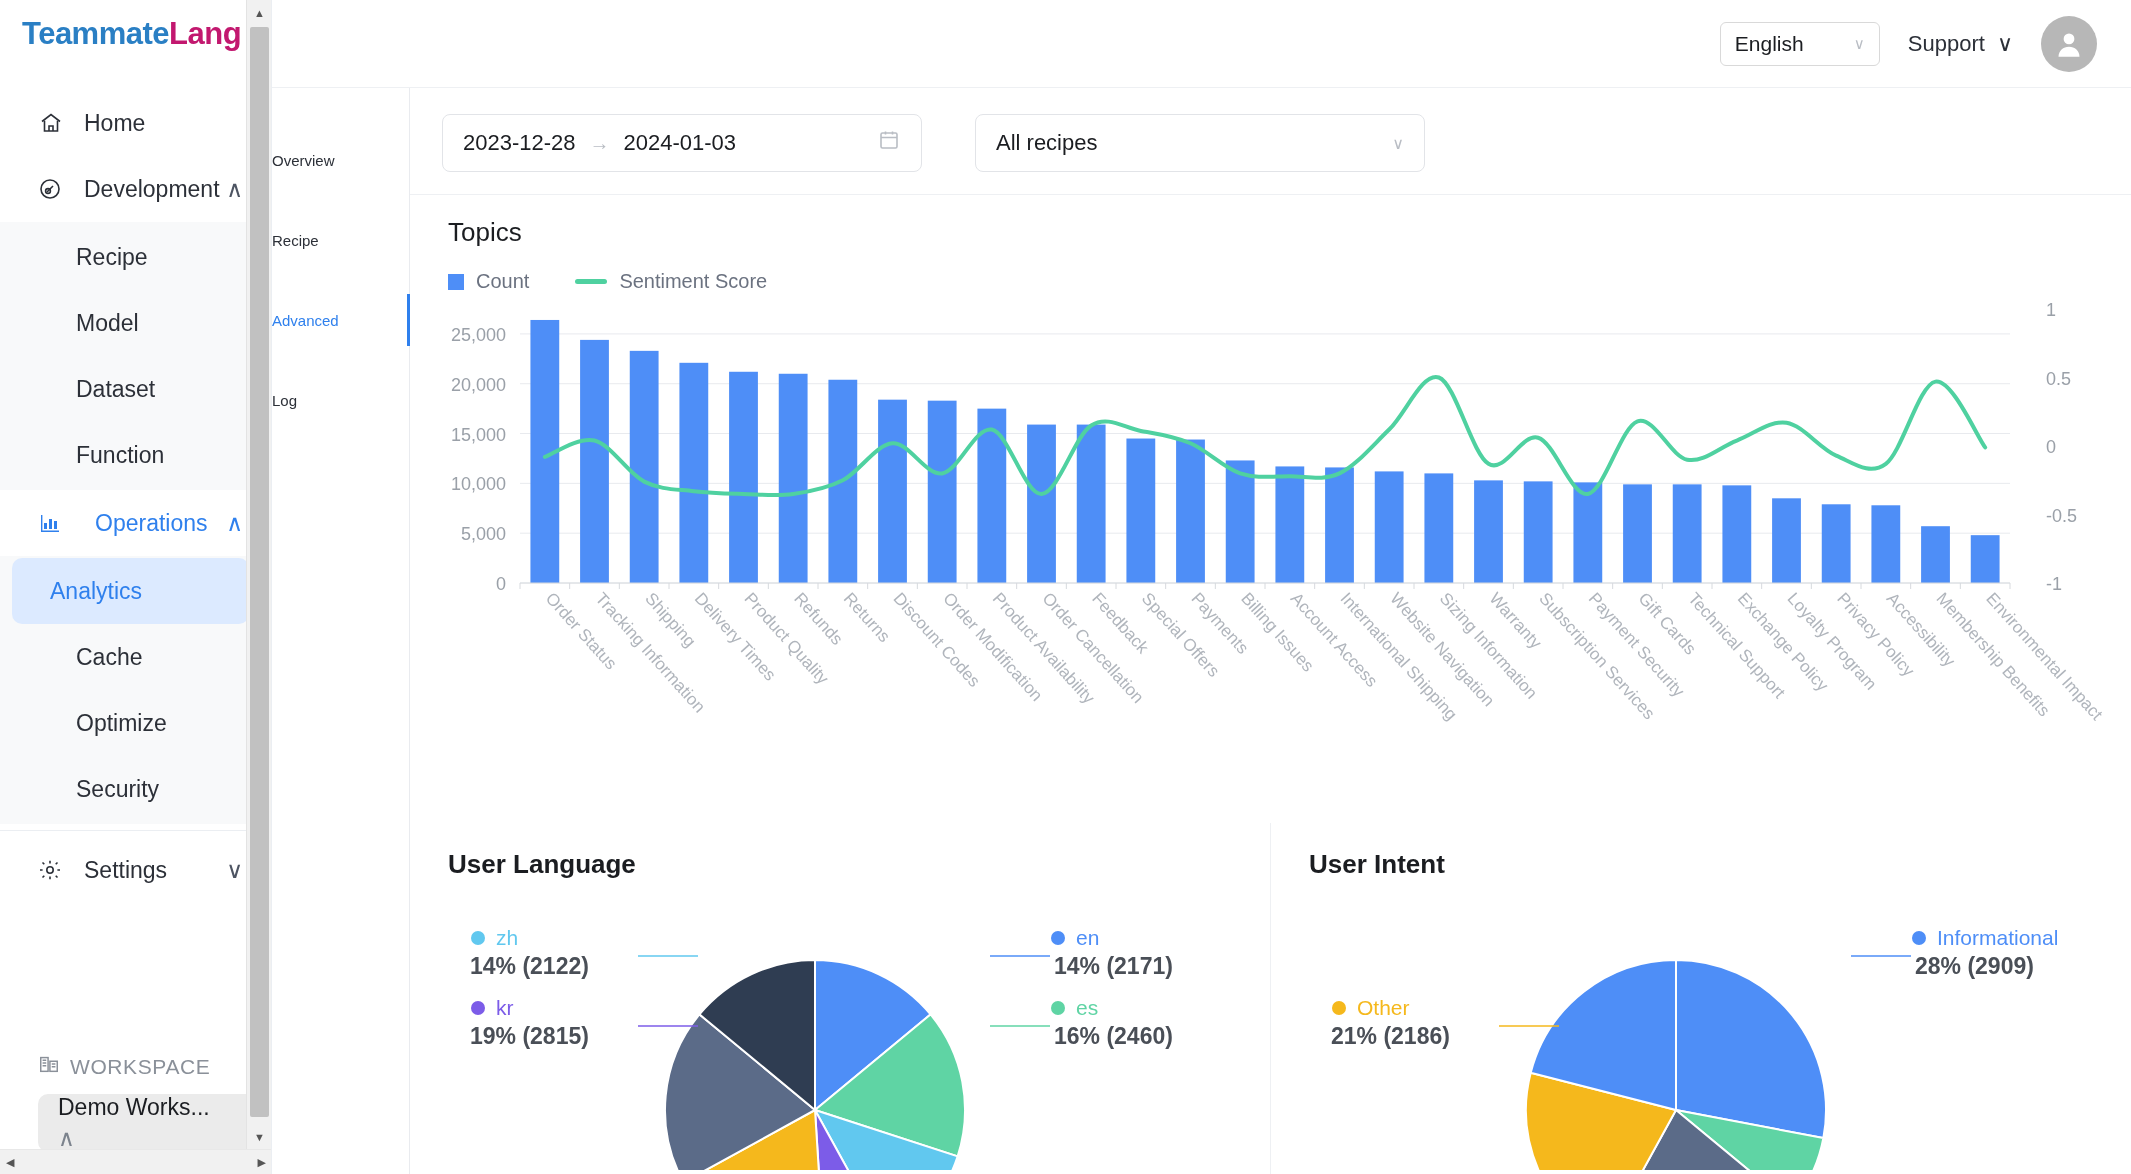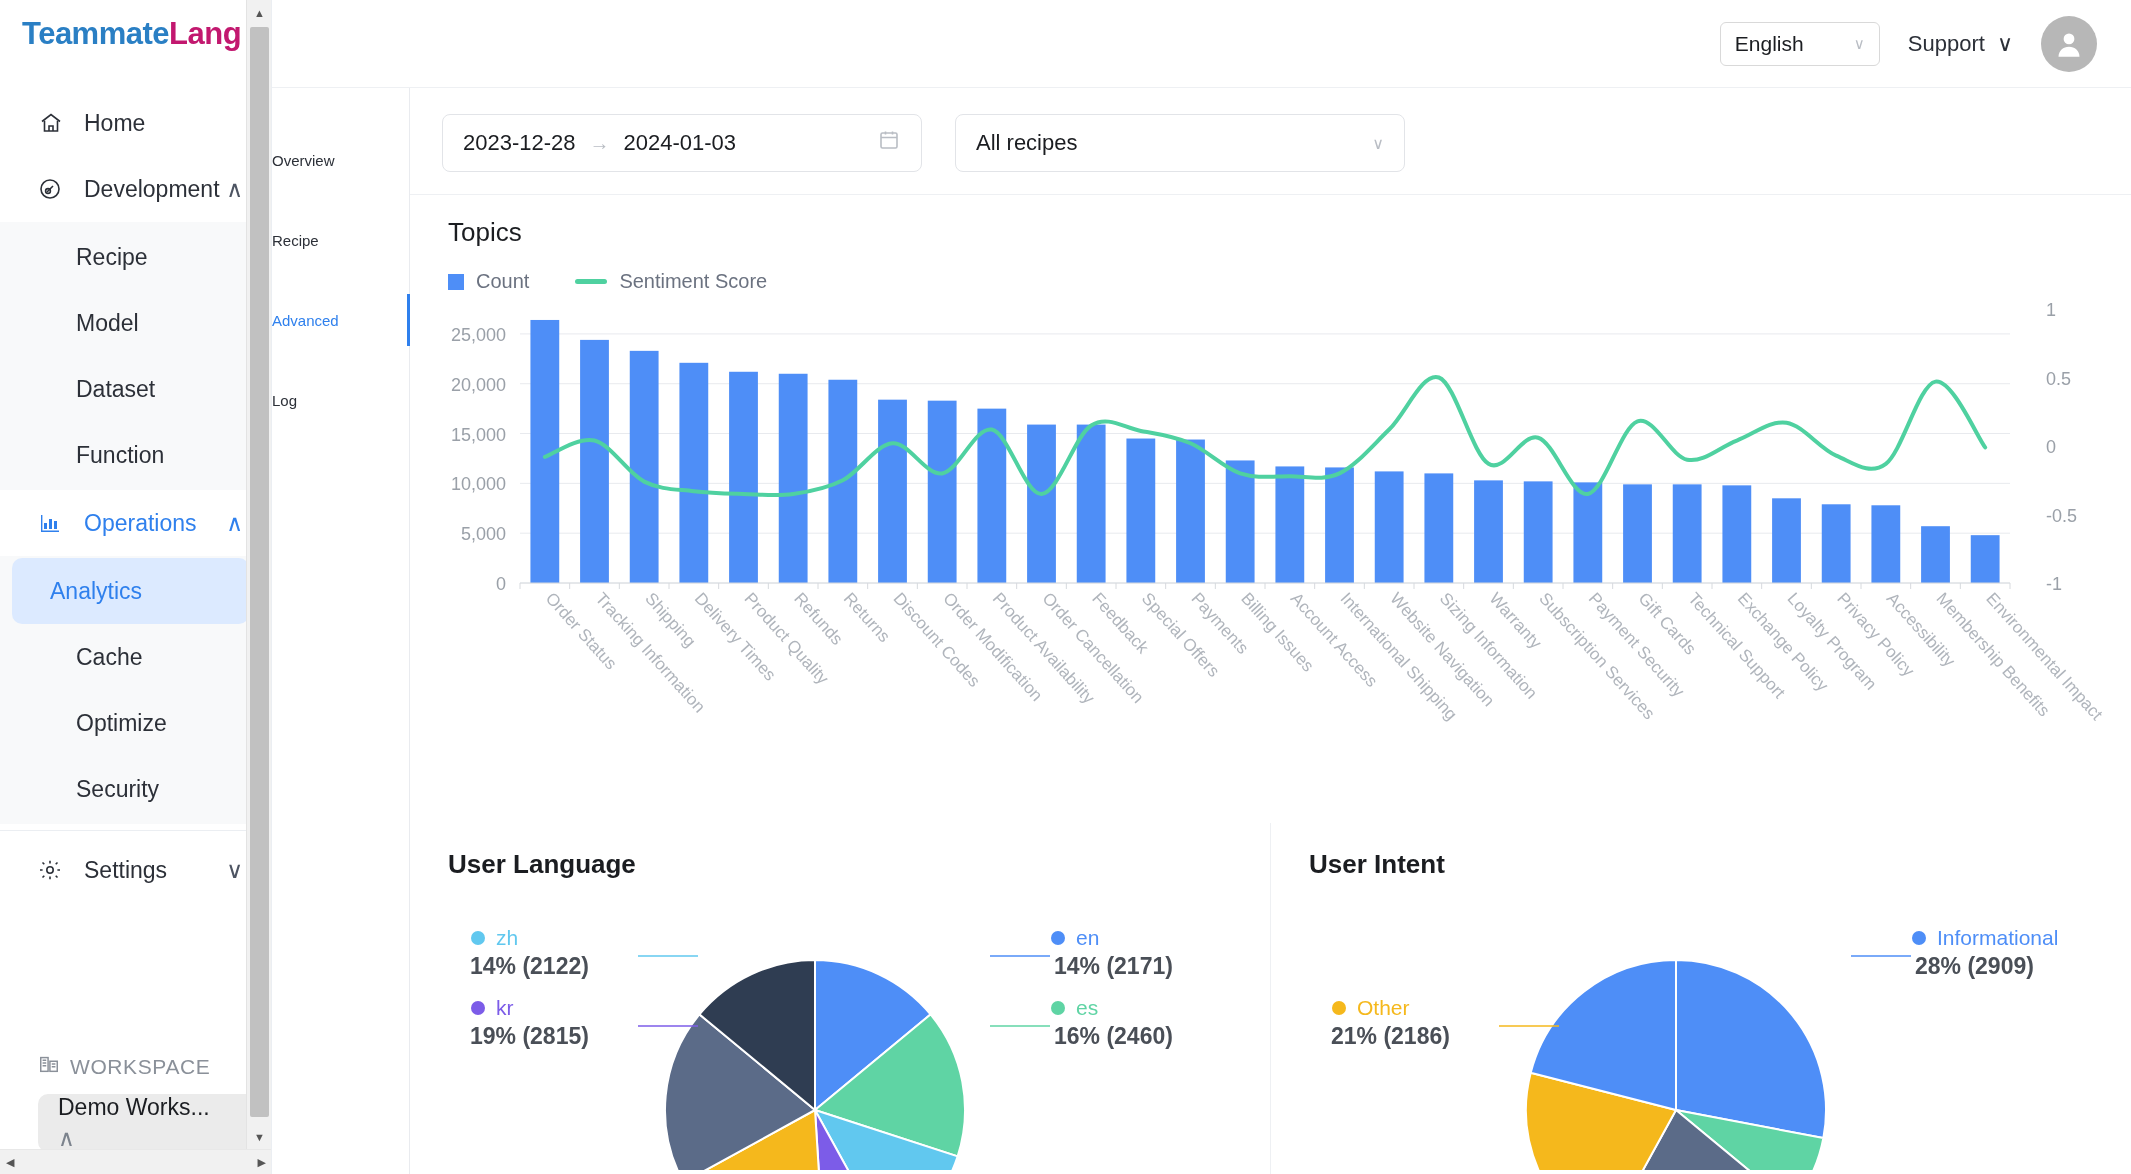"All recipes" .recipe-select { margin-left: none -> 20px }
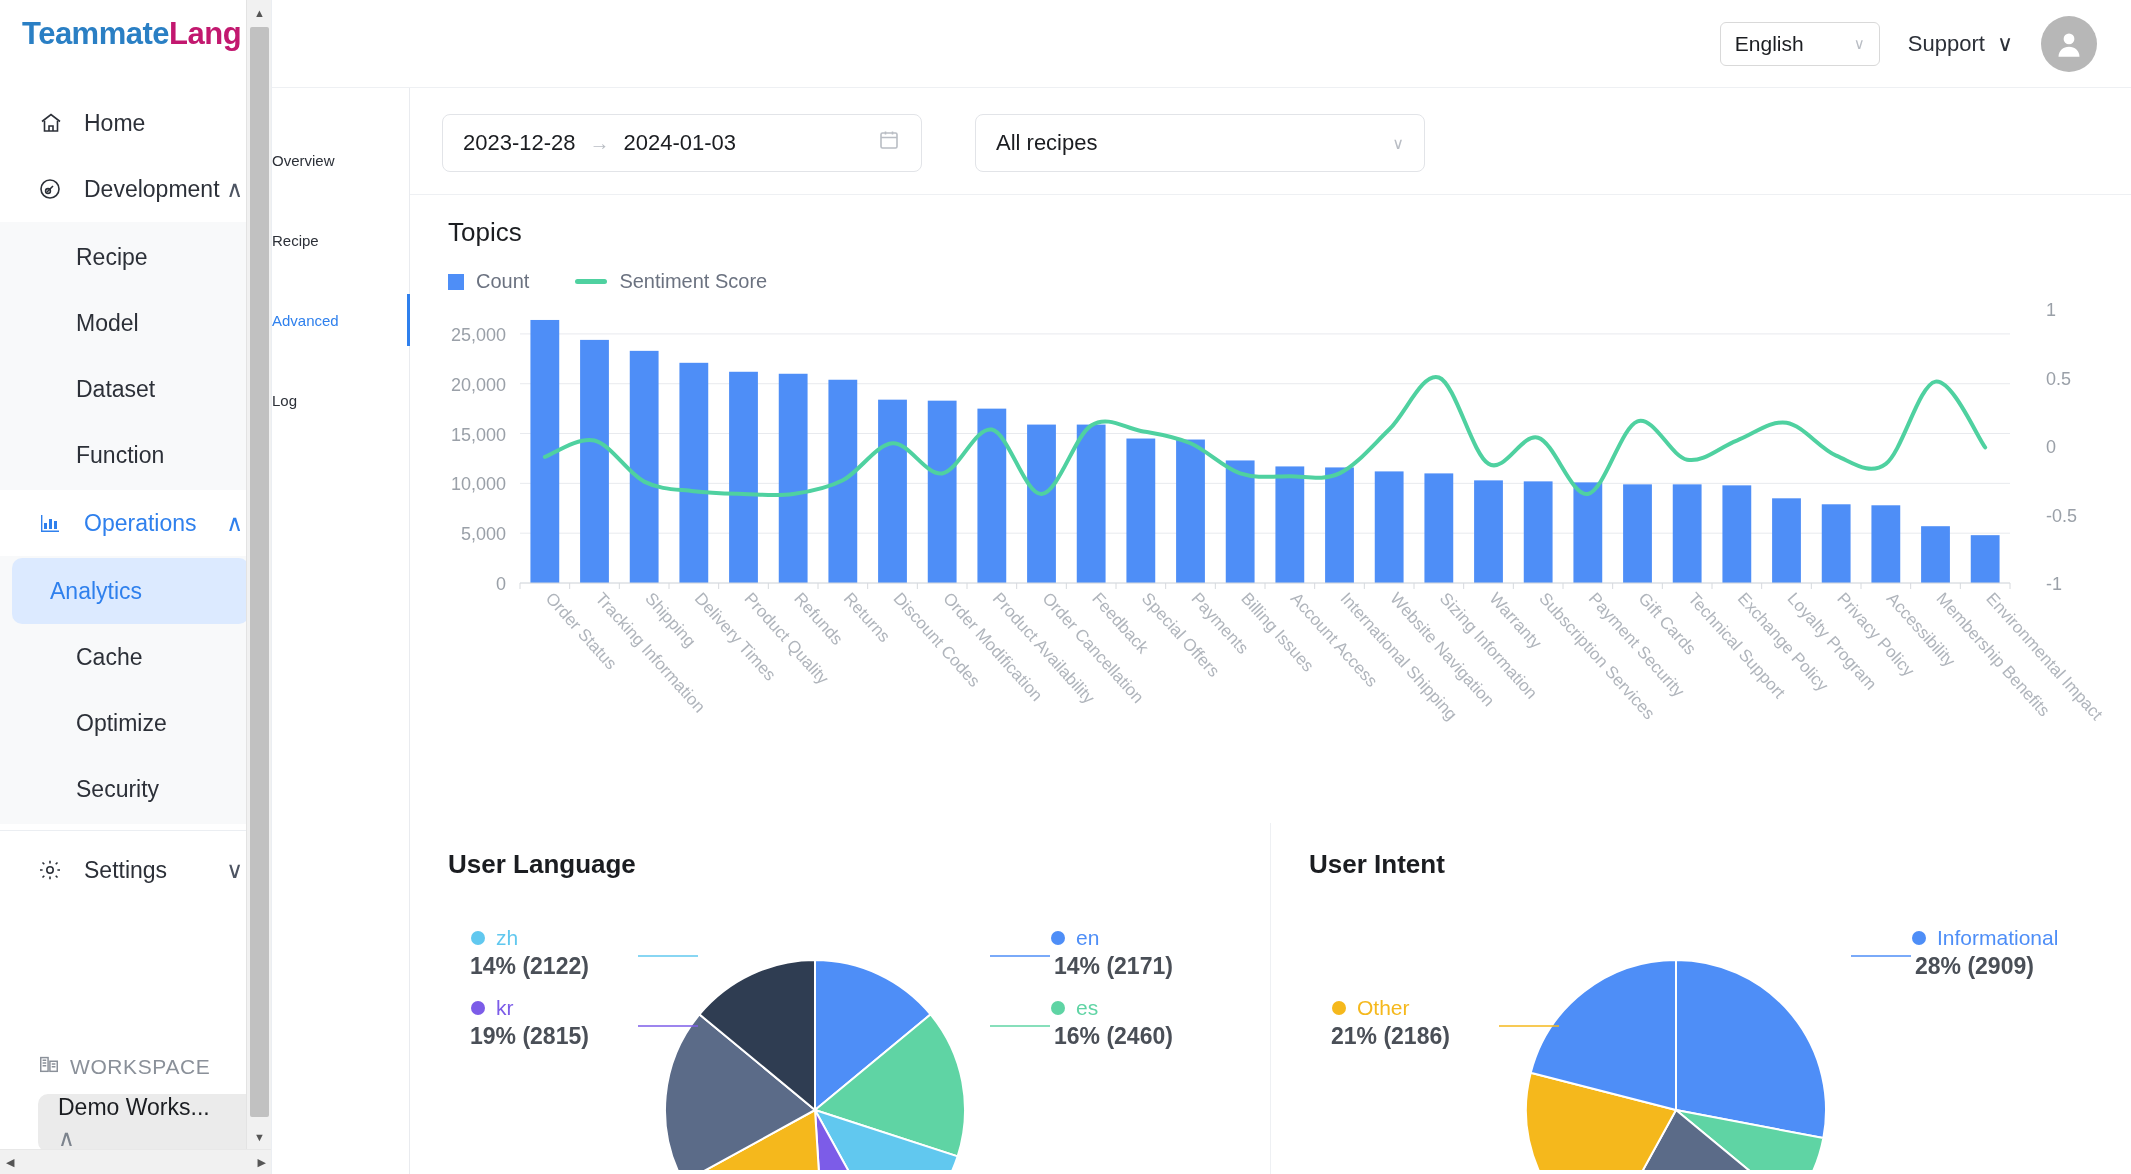"Operations" .nav-item.is-blue { gap: none -> 11px }
